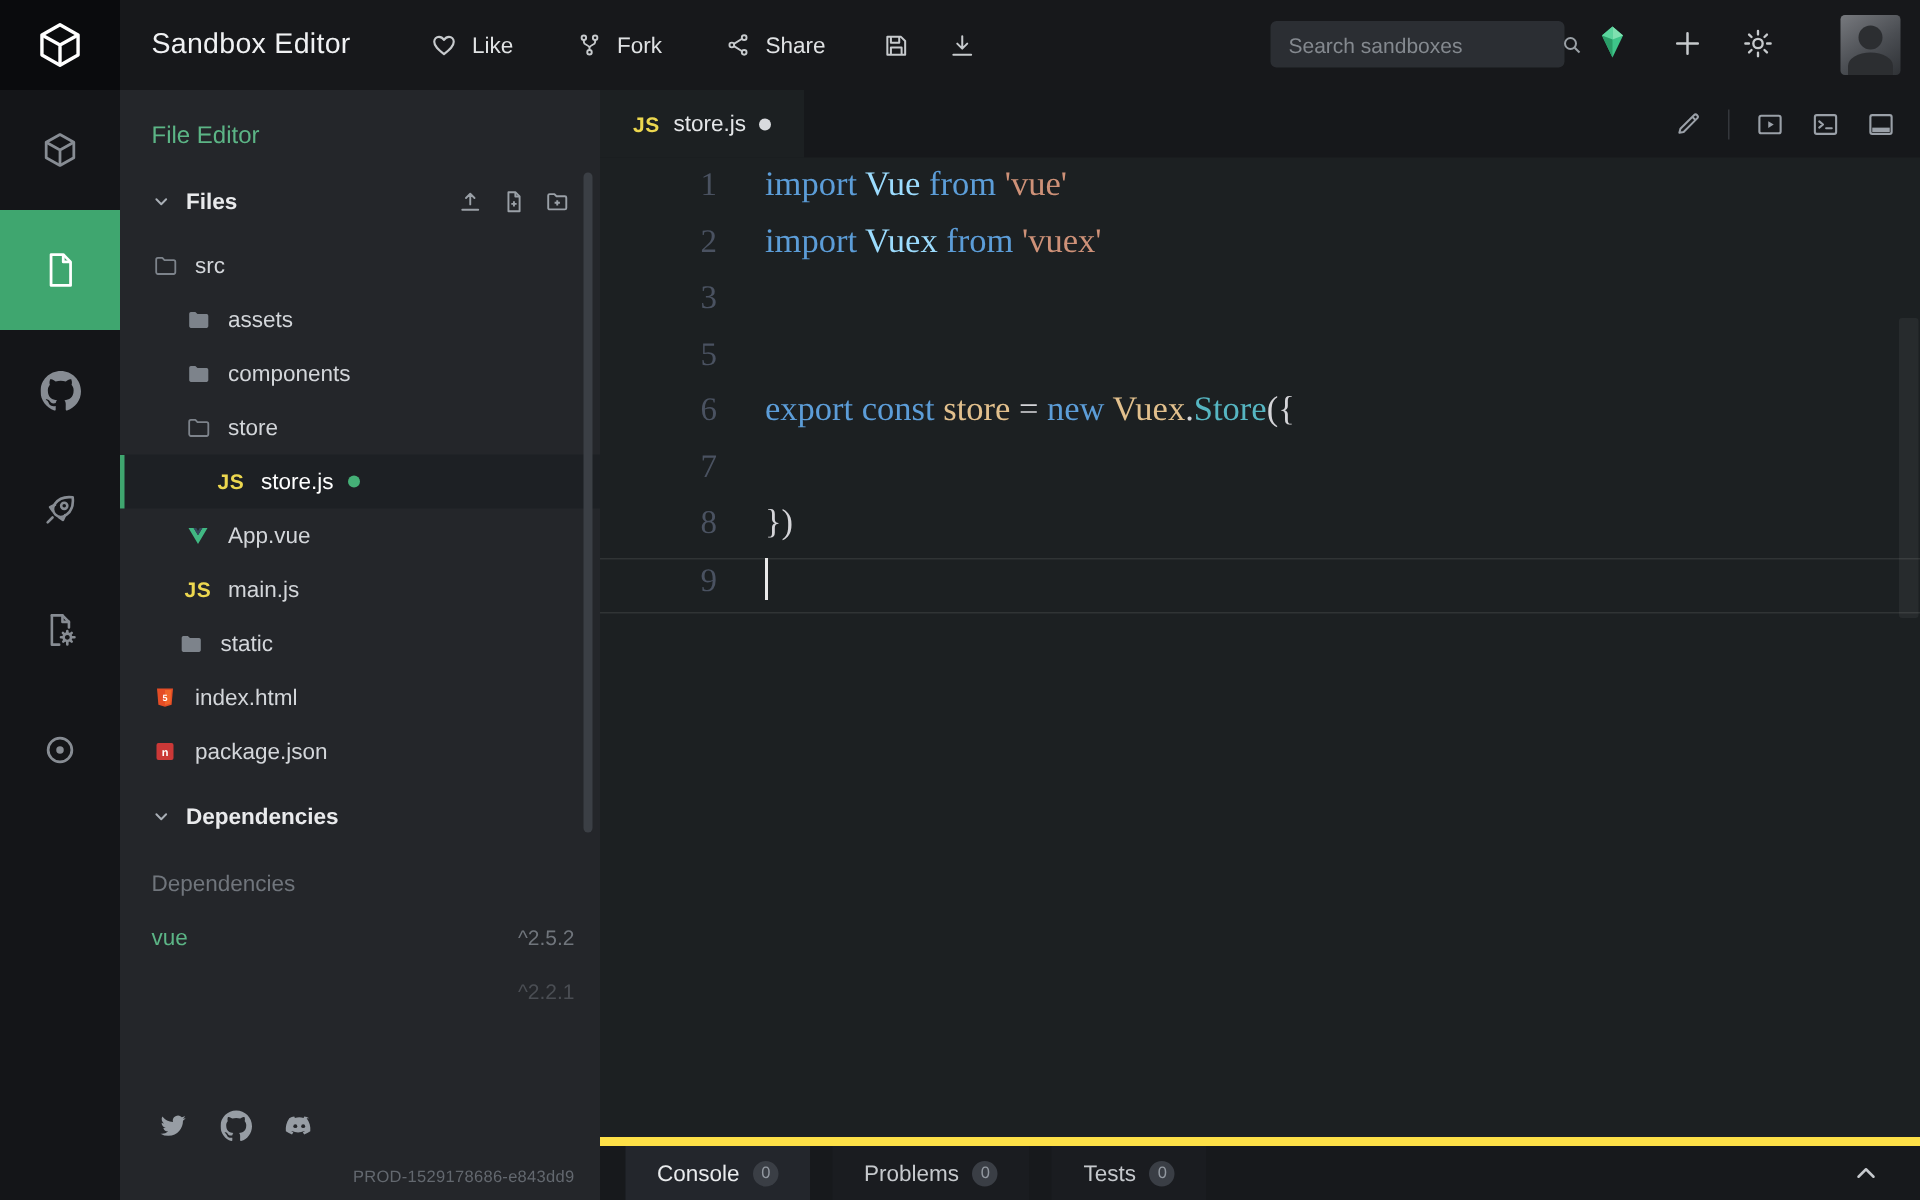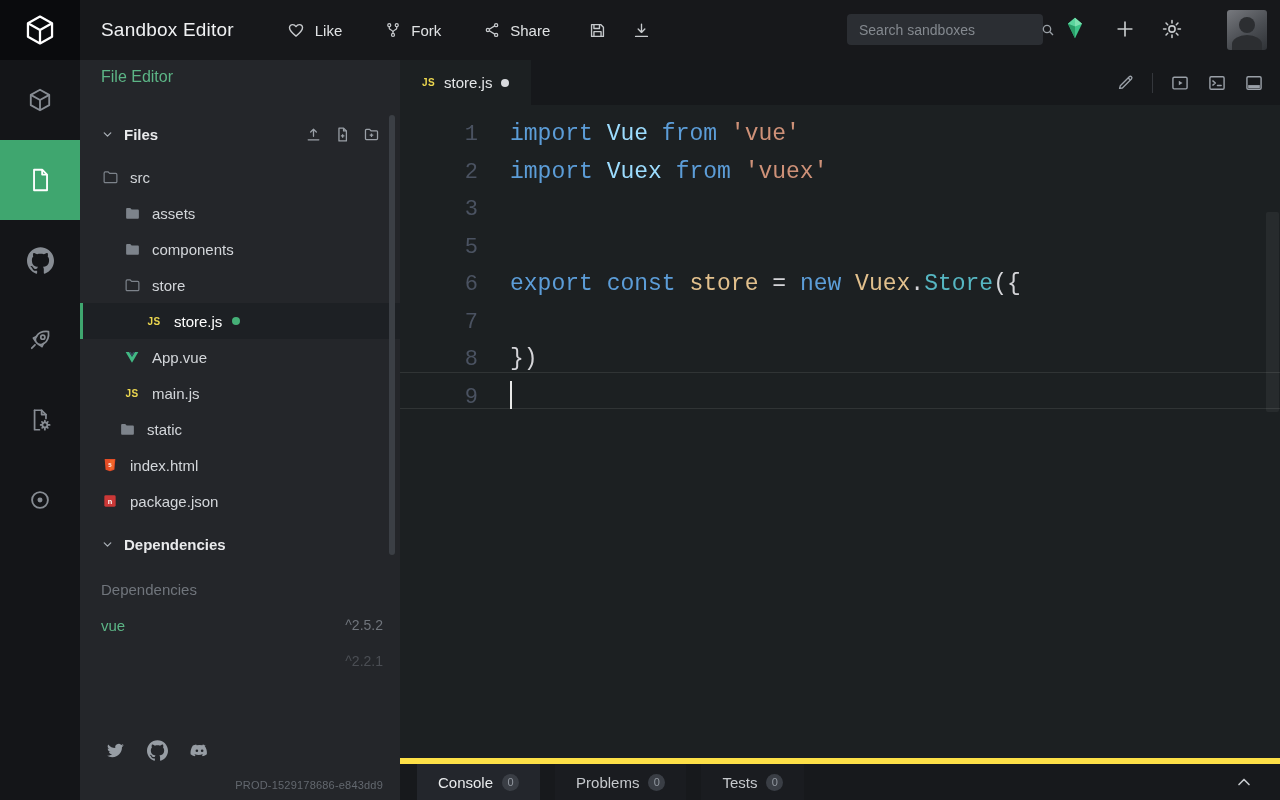"File Editor" .sb-title { padding: 8px 0 0 21px -> 22px 0 0 21px }
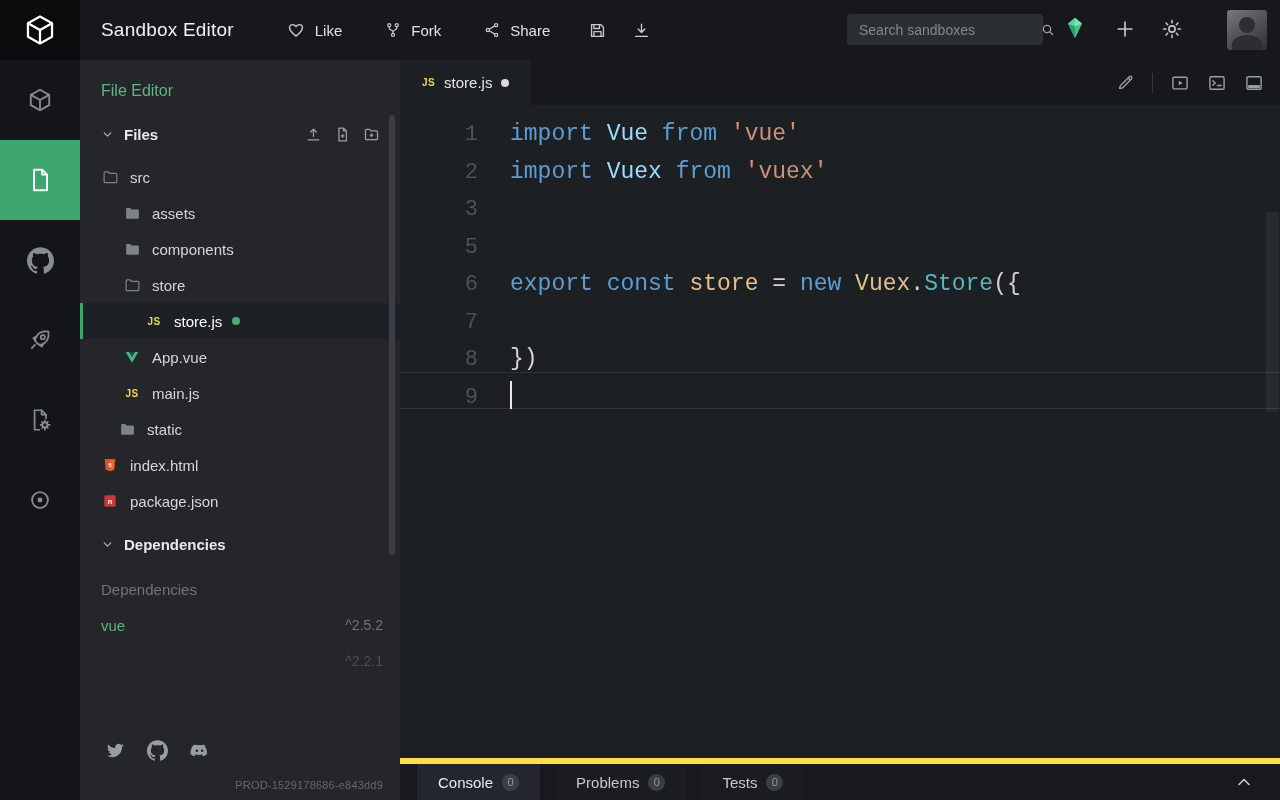"JS" .js-letters { font-size: 10px -> 14px }
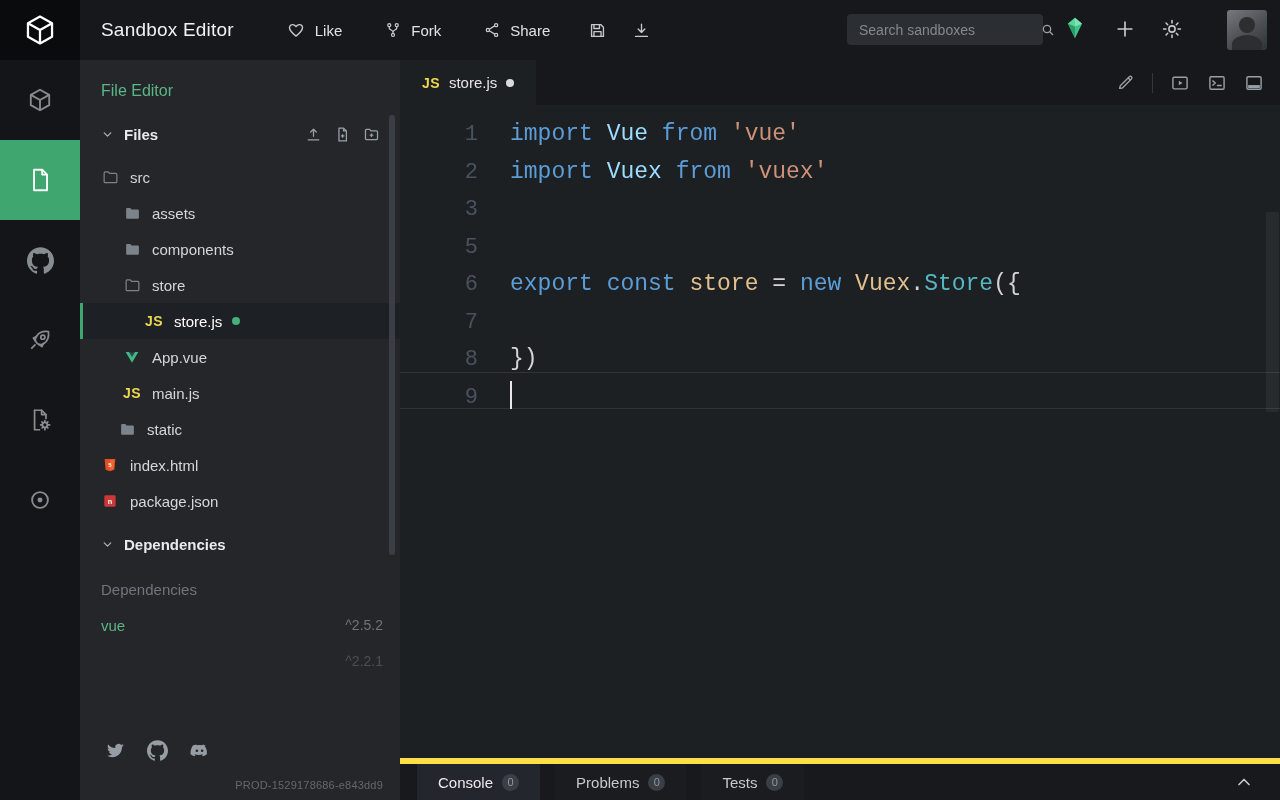"1 import Vue from 'vue'" .code-line { font-family: Liberation Mono, monospace -> Liberation Serif, serif; line-height: 50px -> 28px }
